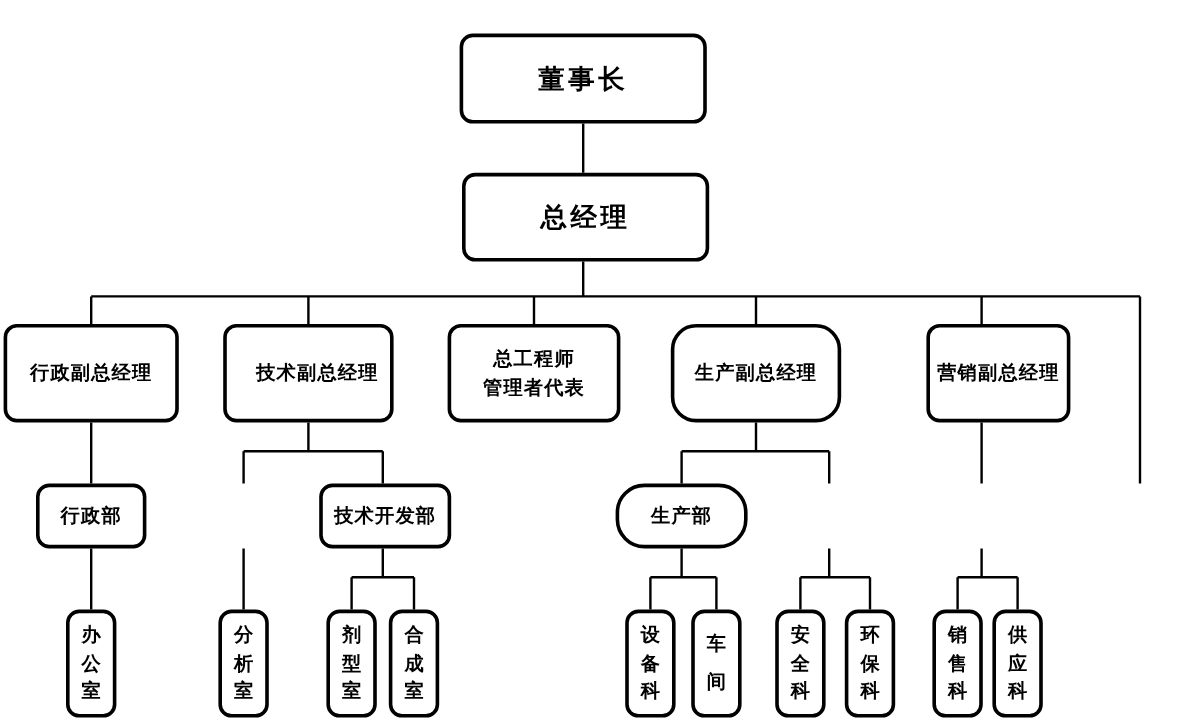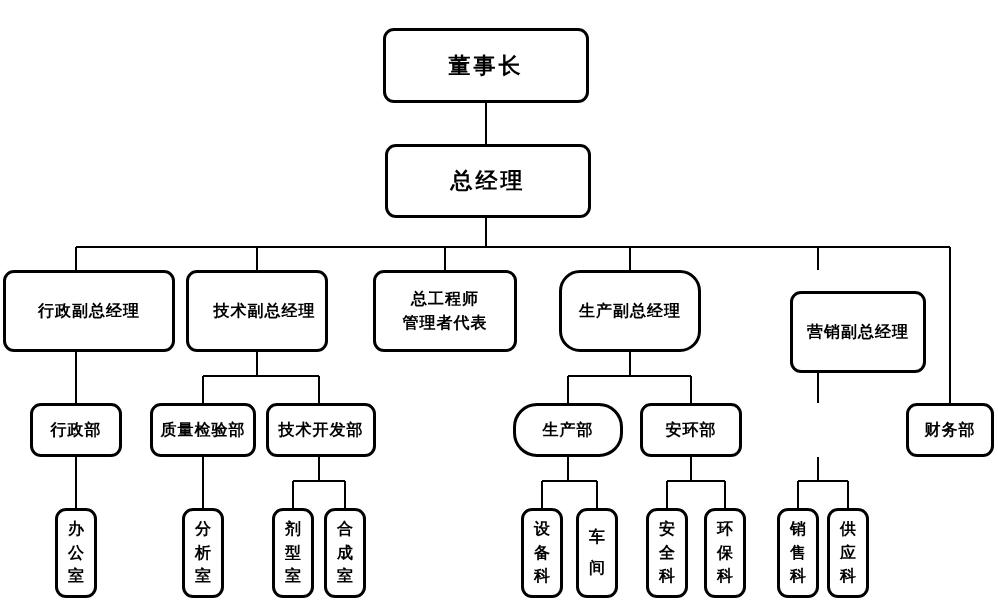"行政副总经理" div.node { width: 172px -> 146px }
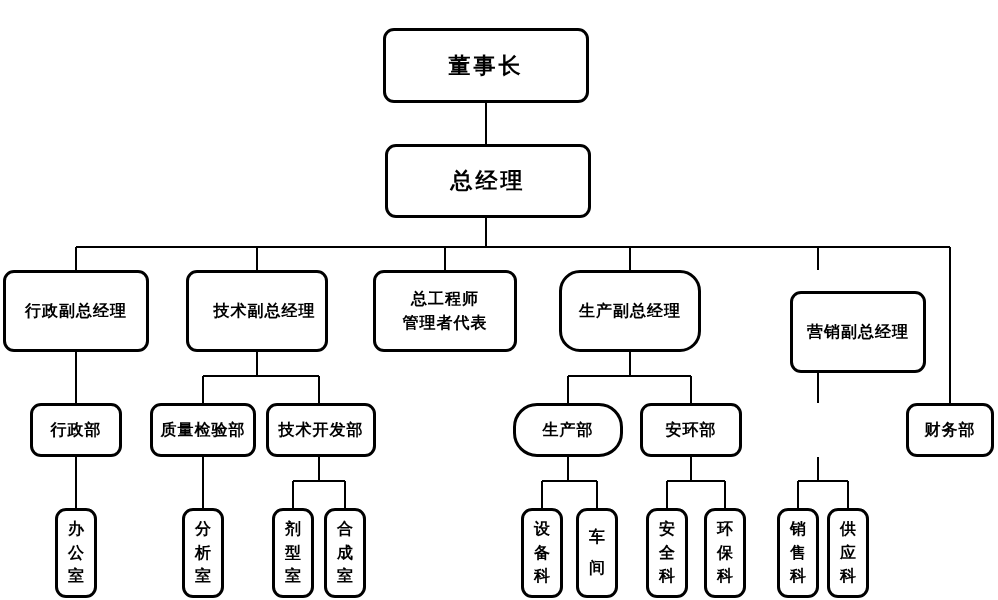"营销副总经理" div.node { left: 790px -> 772px; margin-top: 21px -> none; width: 136px -> 120px }
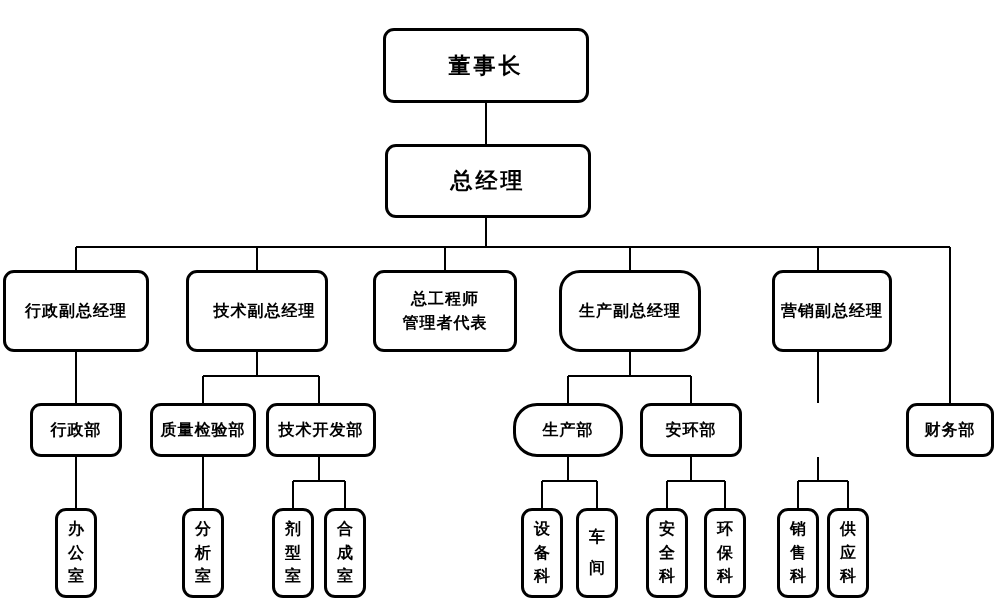"质量检验部" div.node { html: <div> <span>质量检验部</span> </div> -> none }
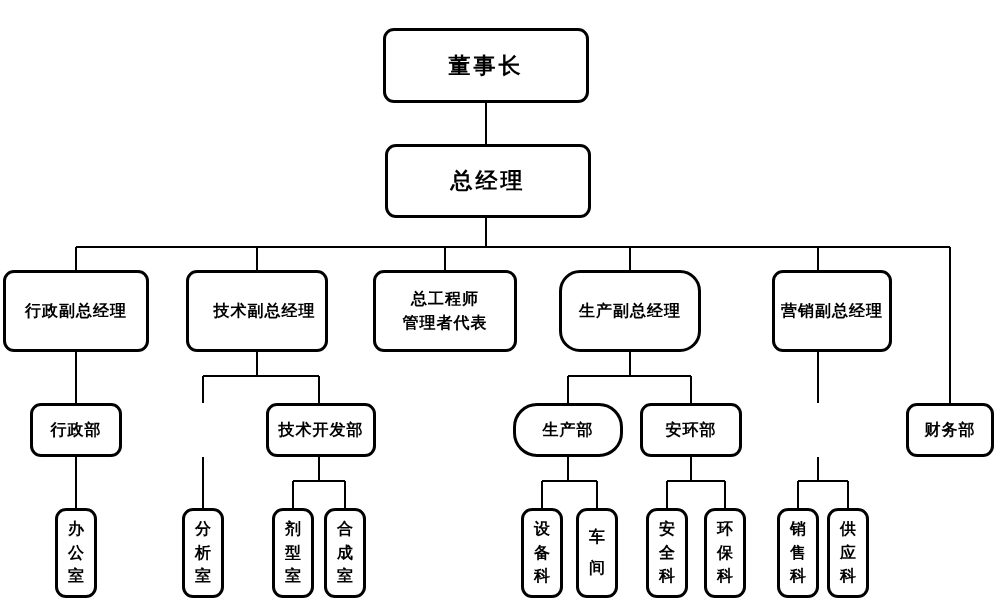"安环部" div.node { html: <div> <span>安环部</span> </div> -> none }
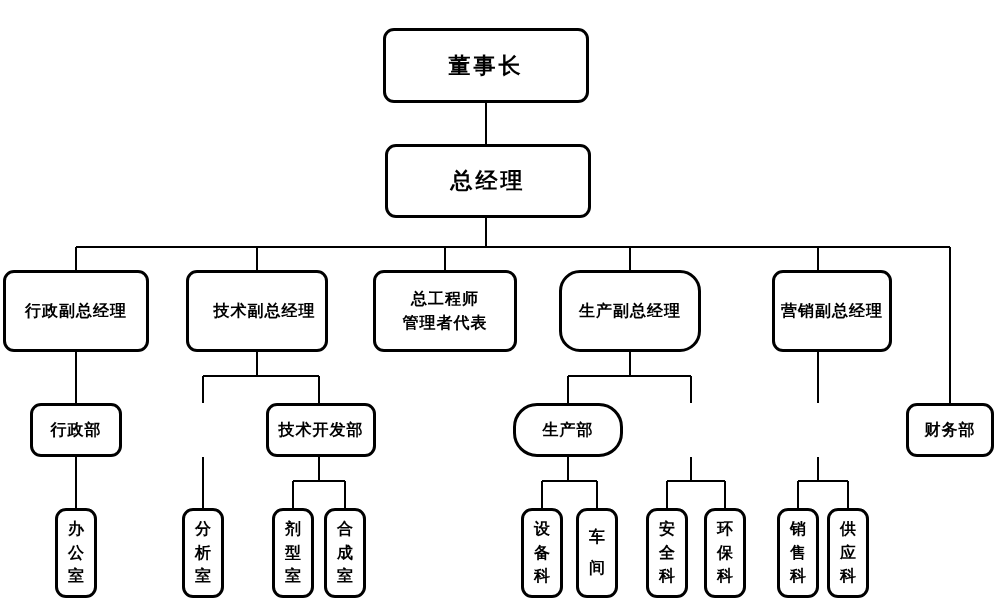"财务部" div.node { html: <div> <span>财务部</span> </div> -> none }
